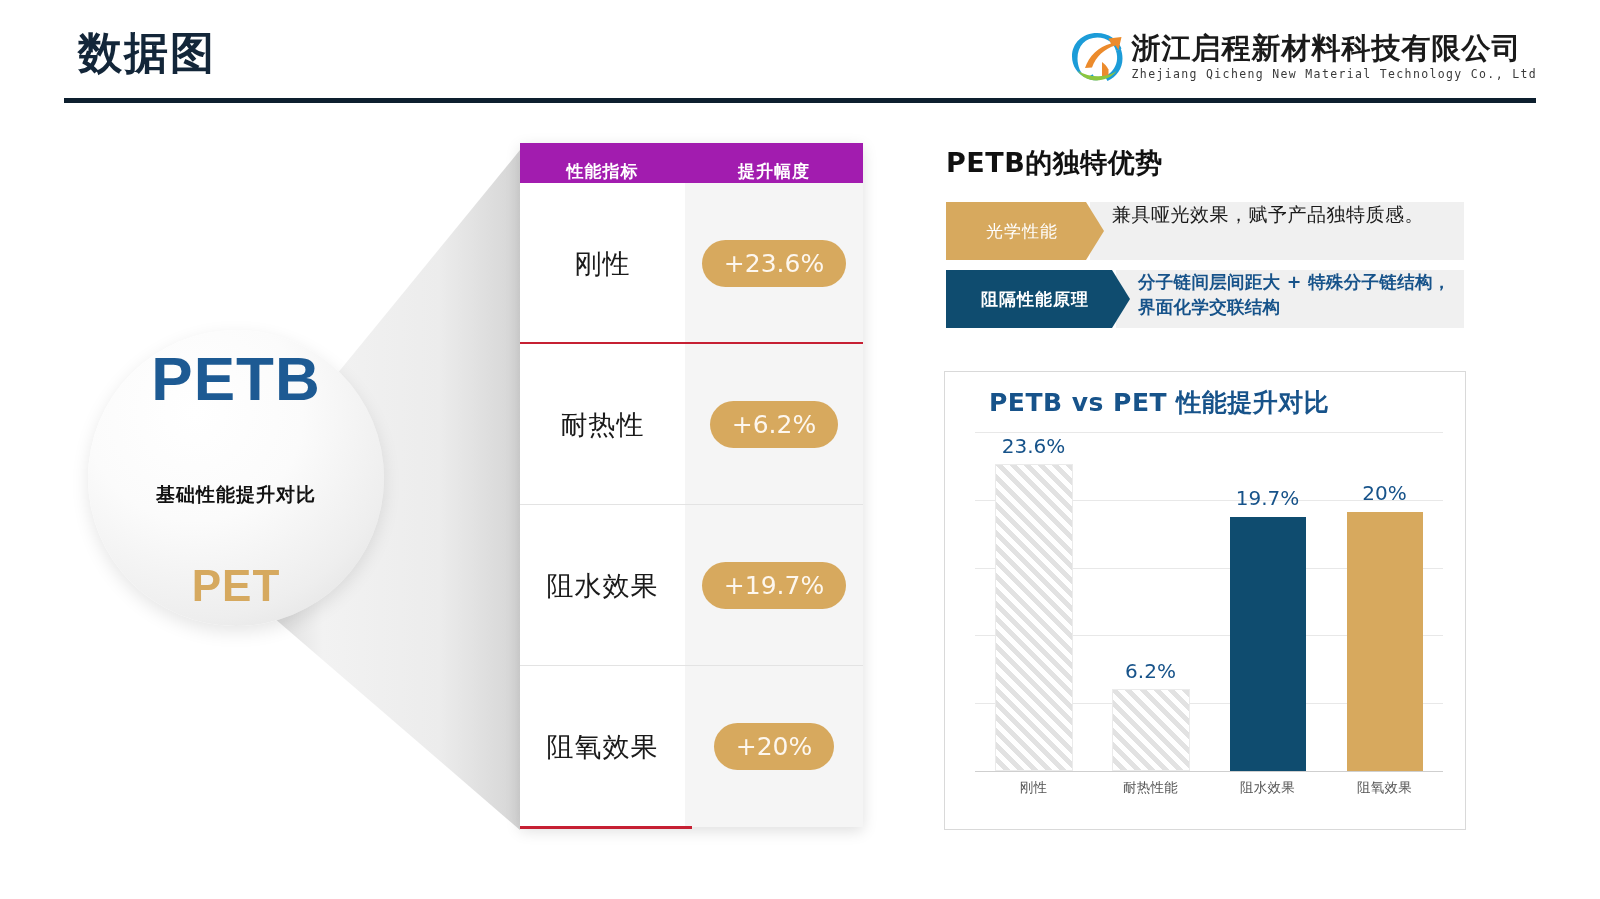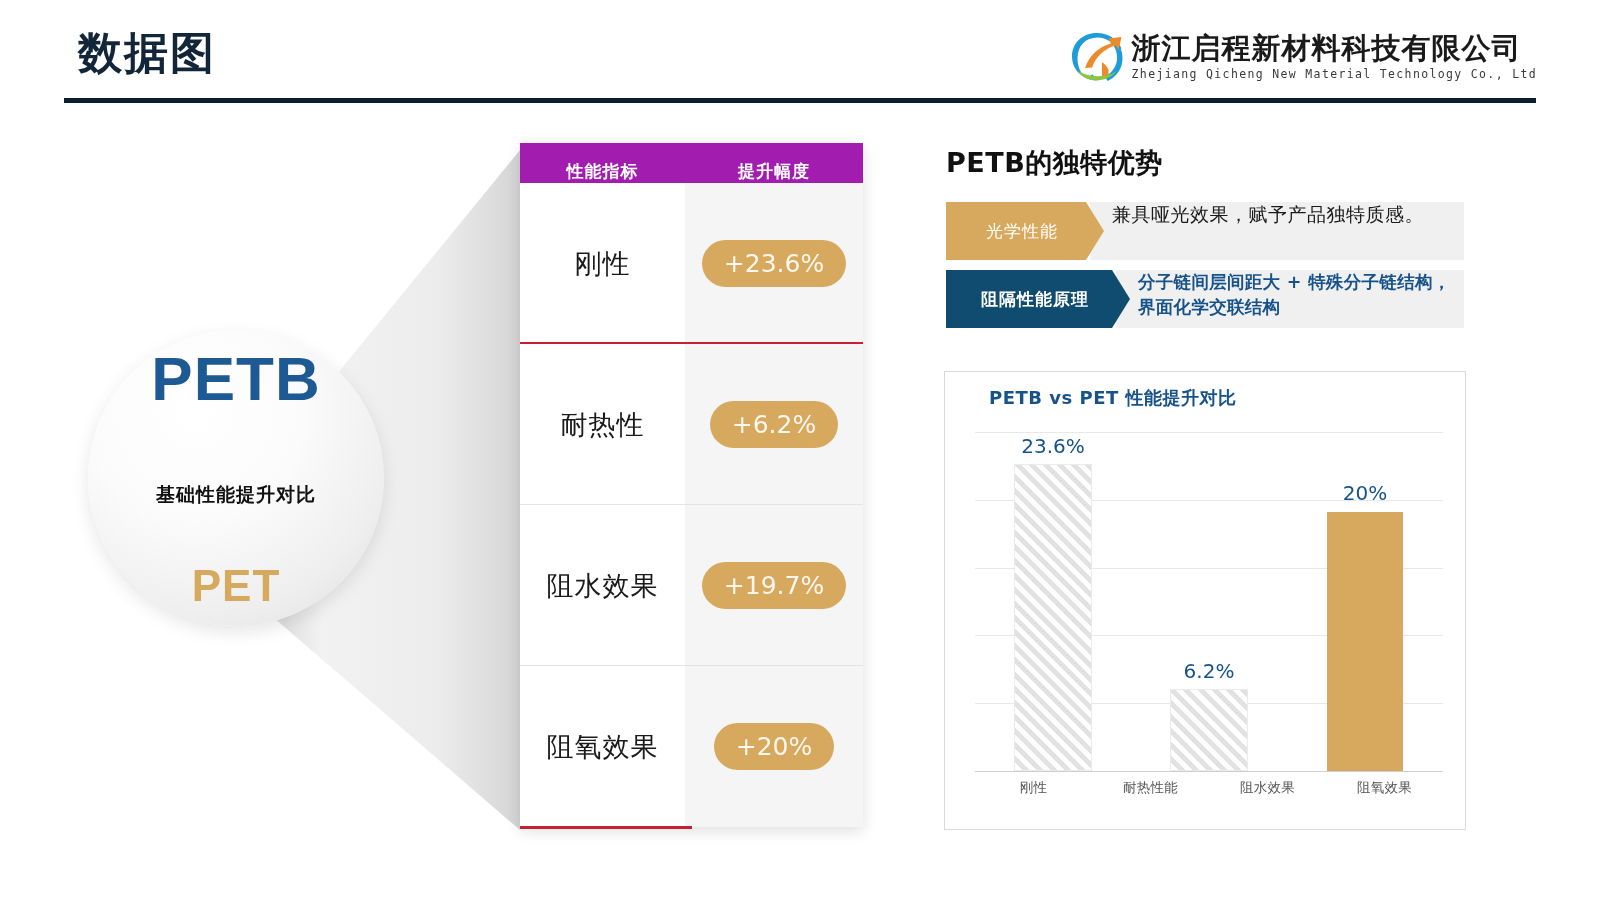"PETB vs PET 性能提升对比" .chart-title { font-size: 18px -> 25px }
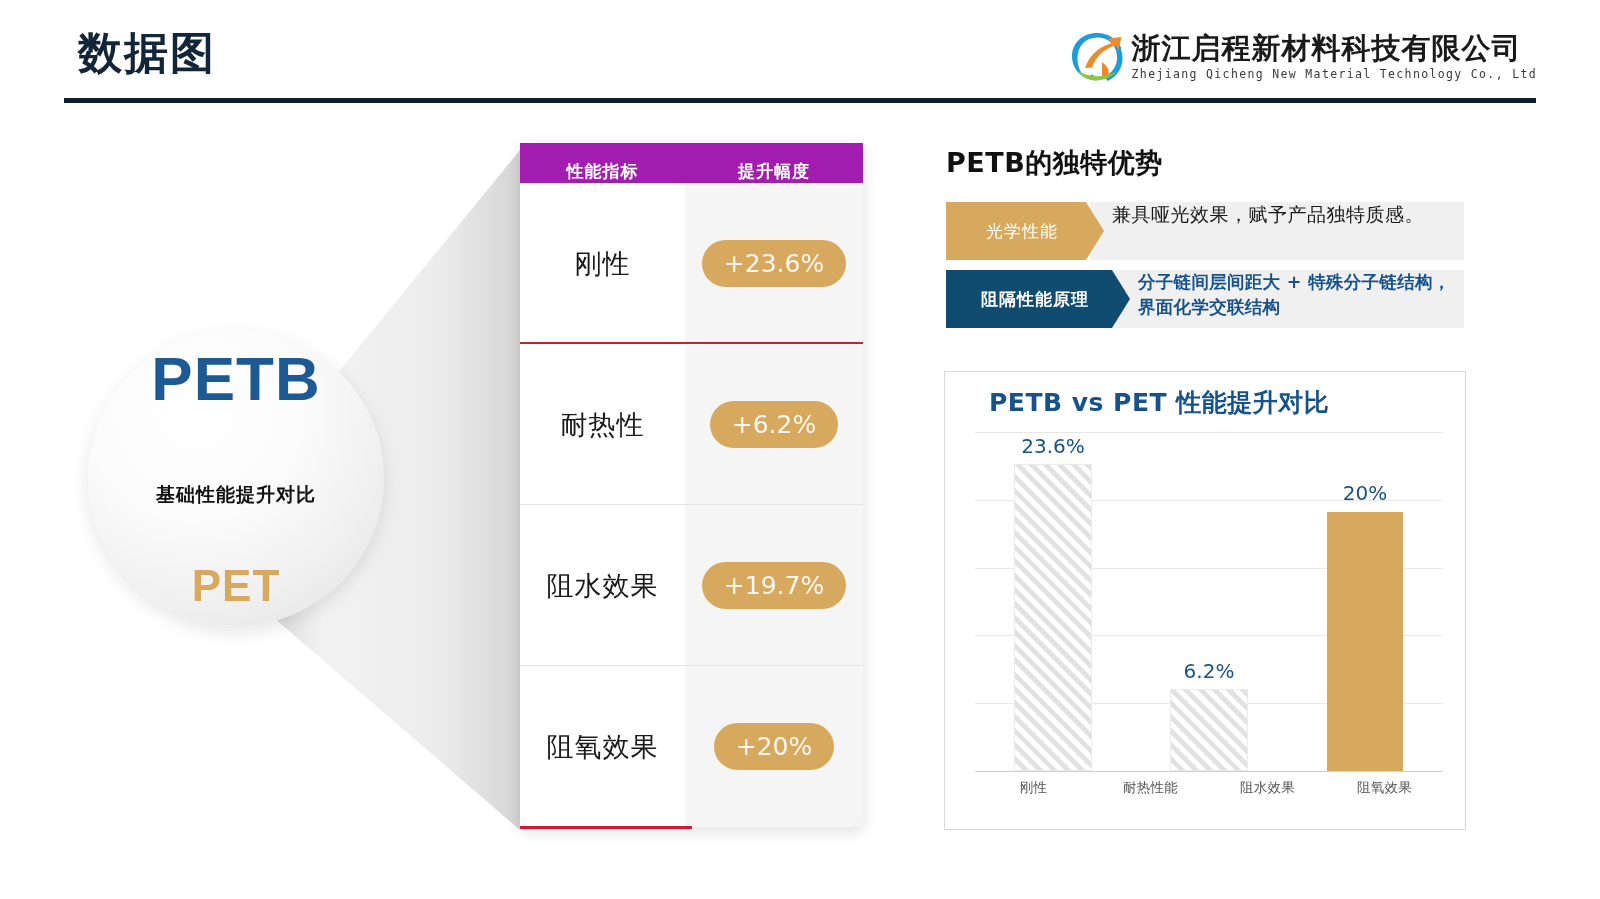"19.7%" div.barwrap { html: none -> <div> <div> <span>19.7%</span> </div> </div> }
